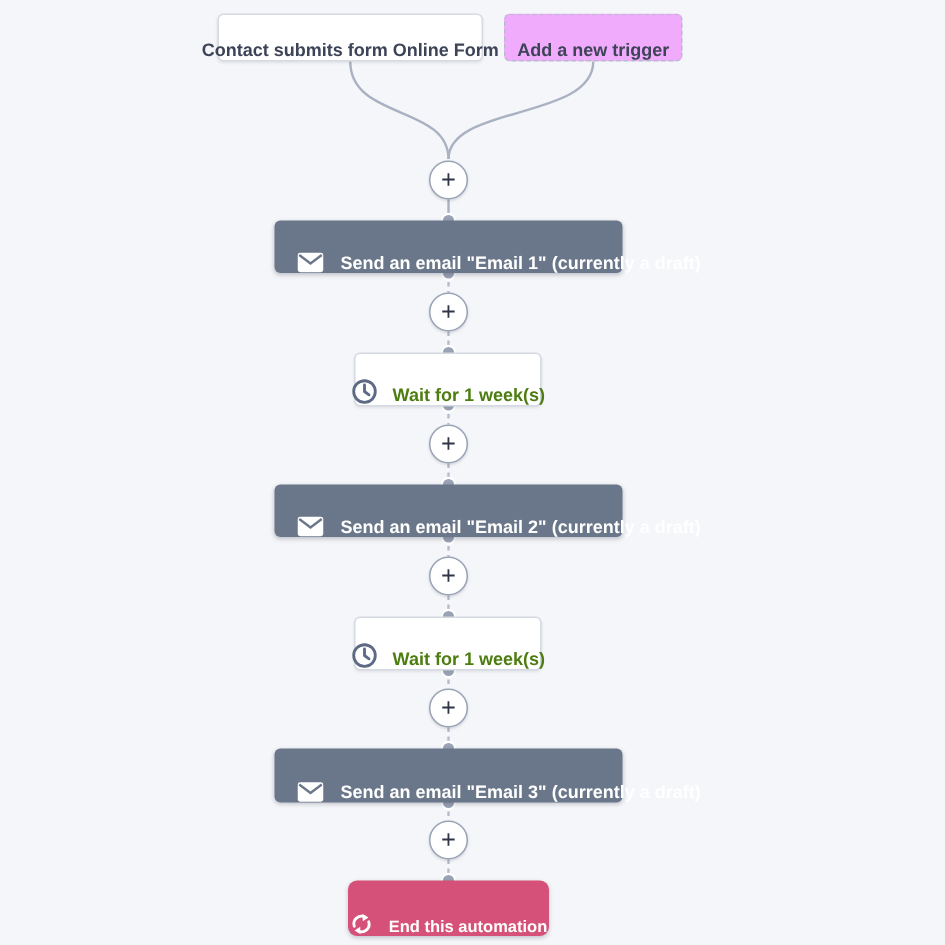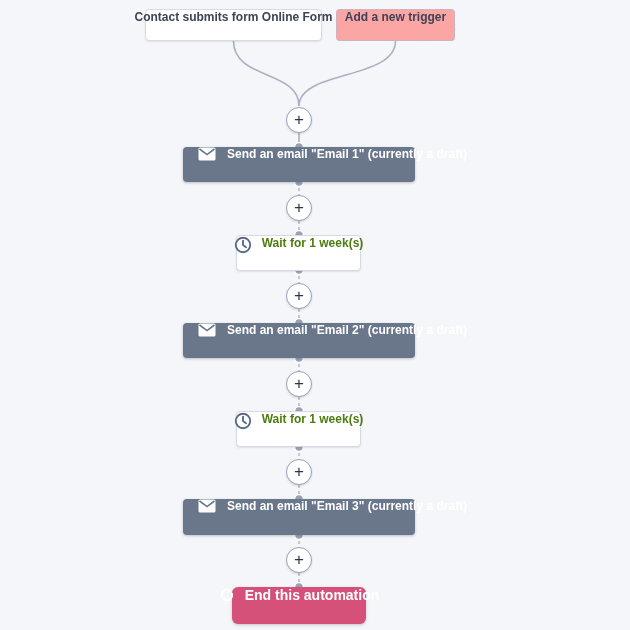"Contact submits form Online Form" .node { align-items: flex-start -> flex-end }
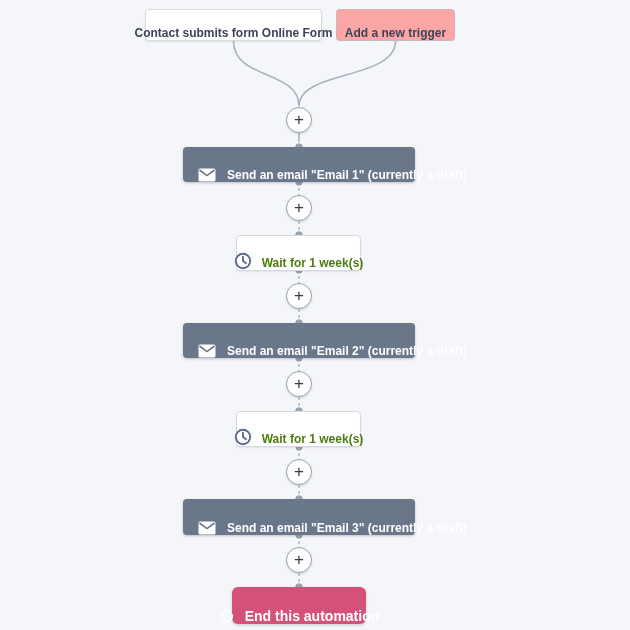"Add a new trigger" .trigger.dashed { background: #fca5a5 -> #f0abfc }
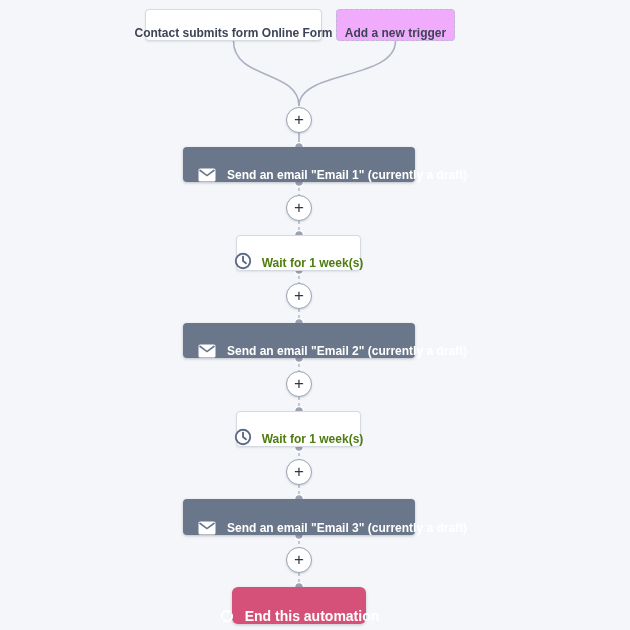"End this automation" .end { font-size: 14px -> 11px }
